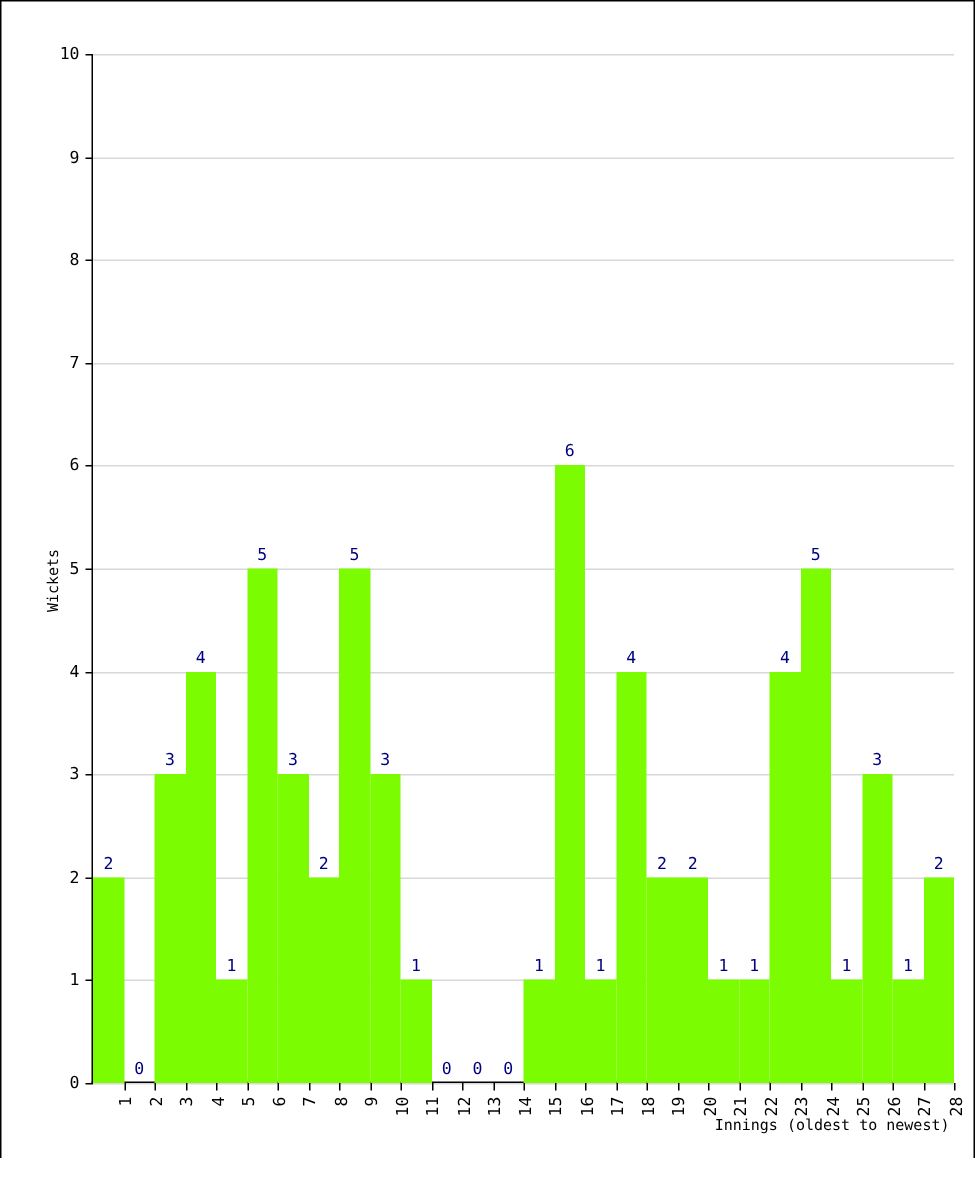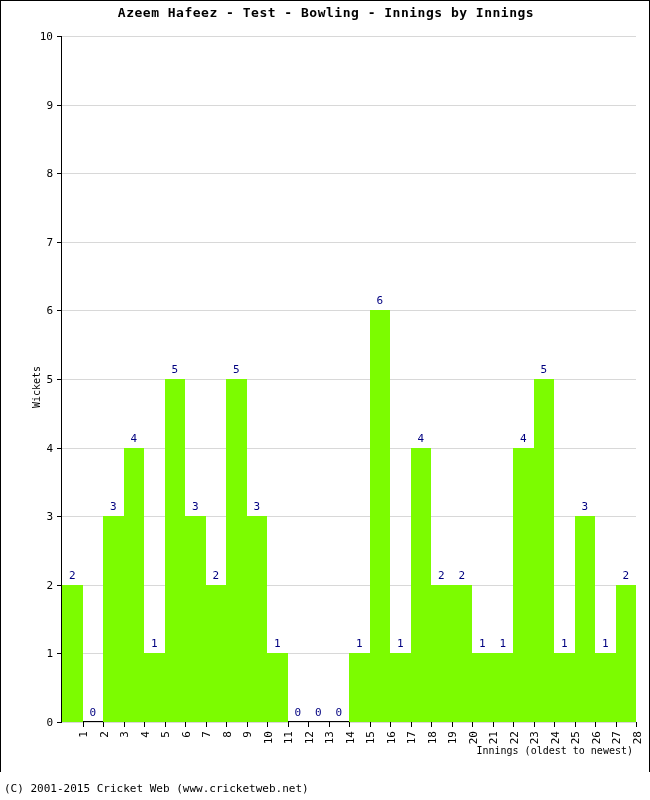"Azeem Hafeez - Test -" div { html: <div>Azeem Hafeez - Test - Bowling - Innings by Innings</div> -> none }
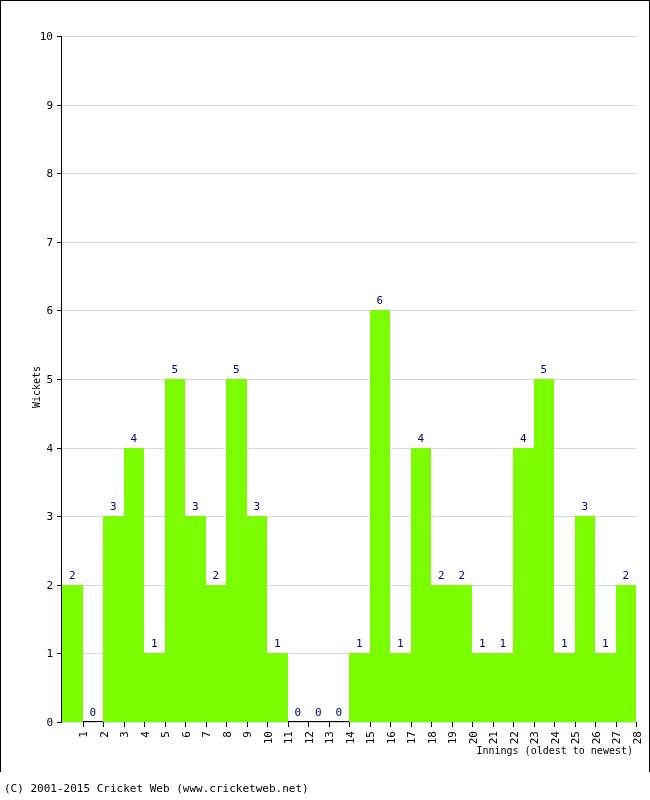"(C) 2001-2015 Cricket Web" div { html: <div>(C) 2001-2015 Cricket Web (www.cricketweb.net)</div> -> none }
